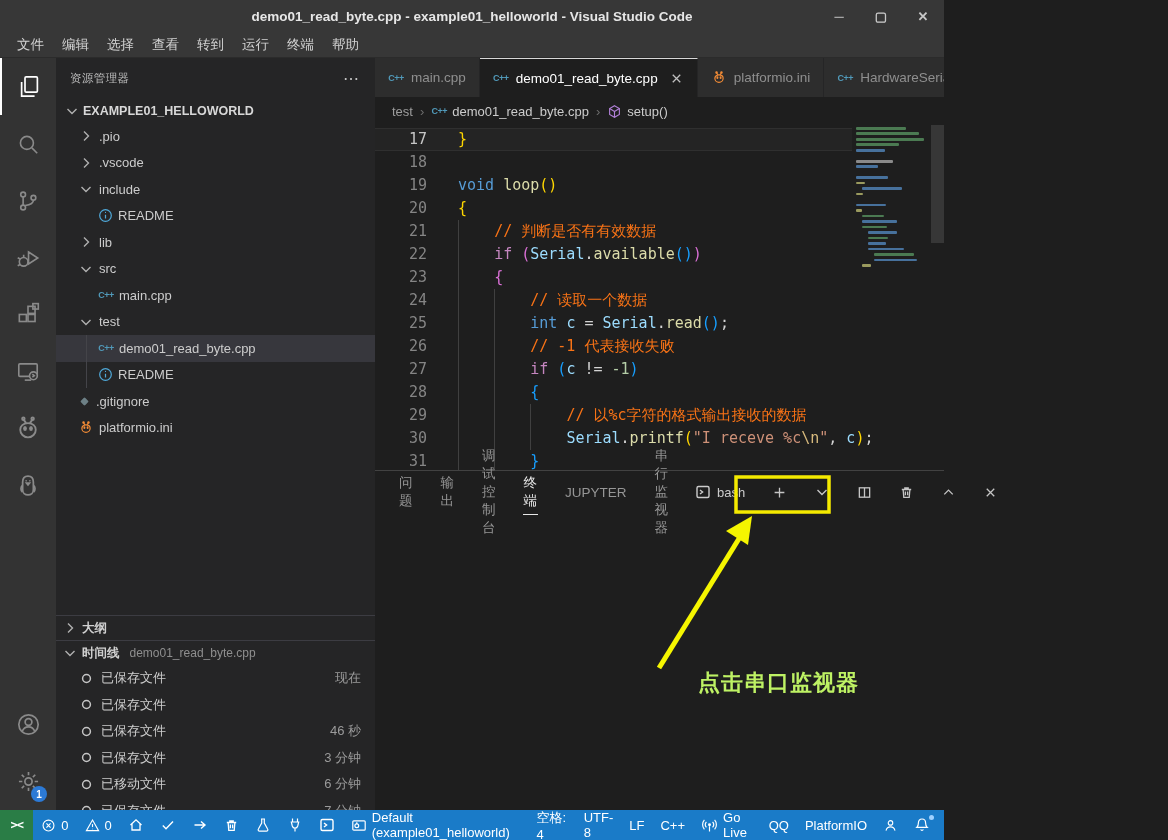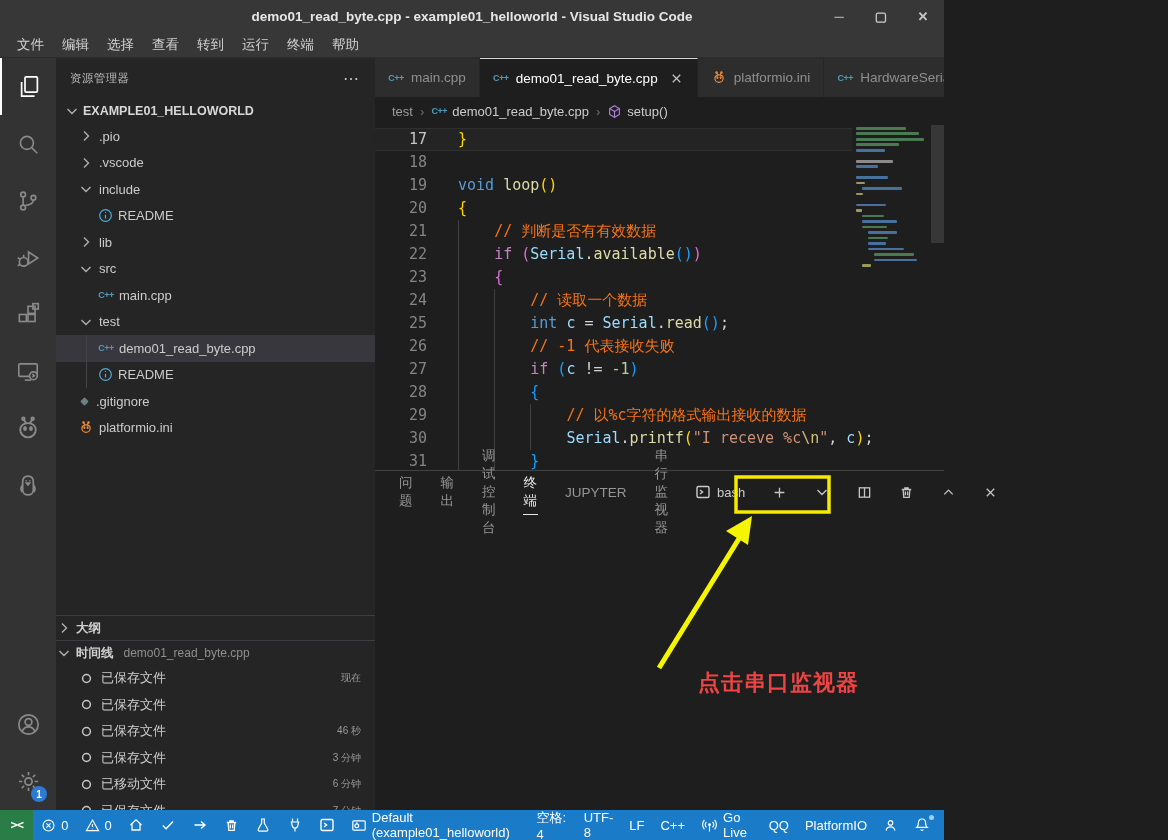"大纲" .sec-head { padding-left: none -> 6px }
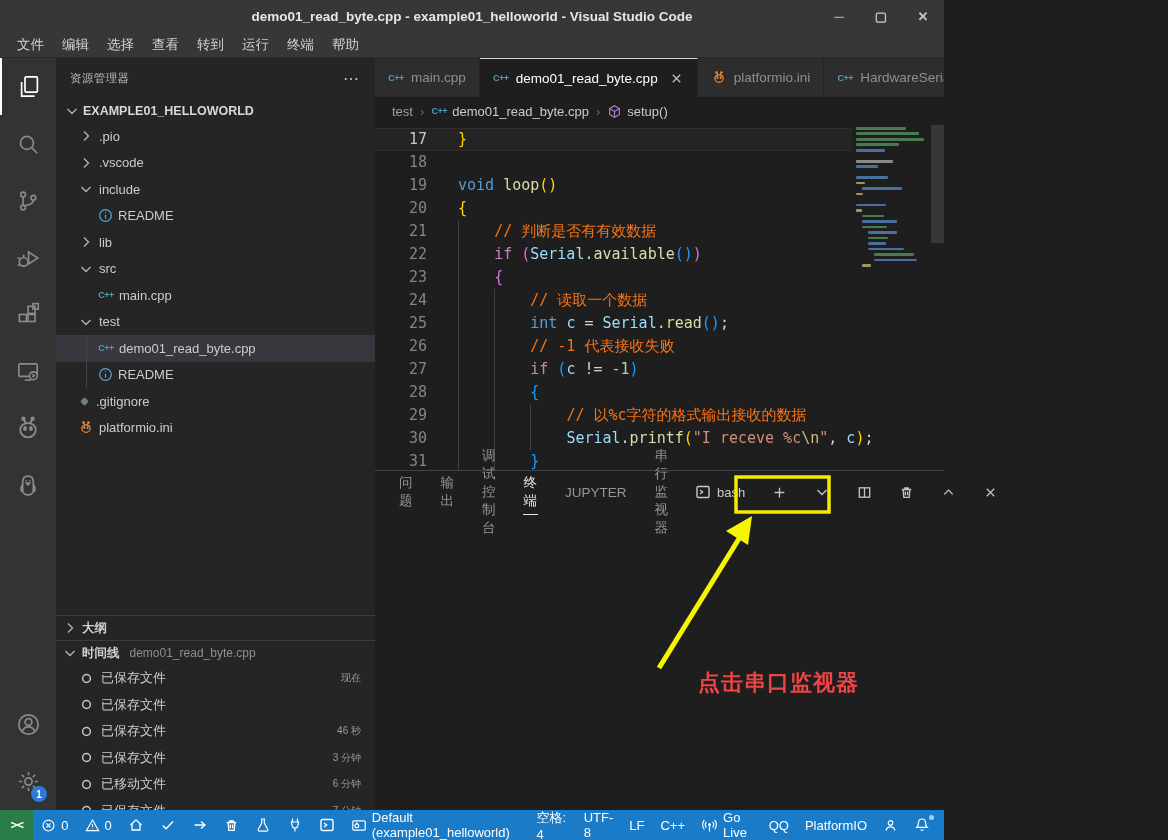"现在" .tl-row .time { font-size: 10px -> 13px }
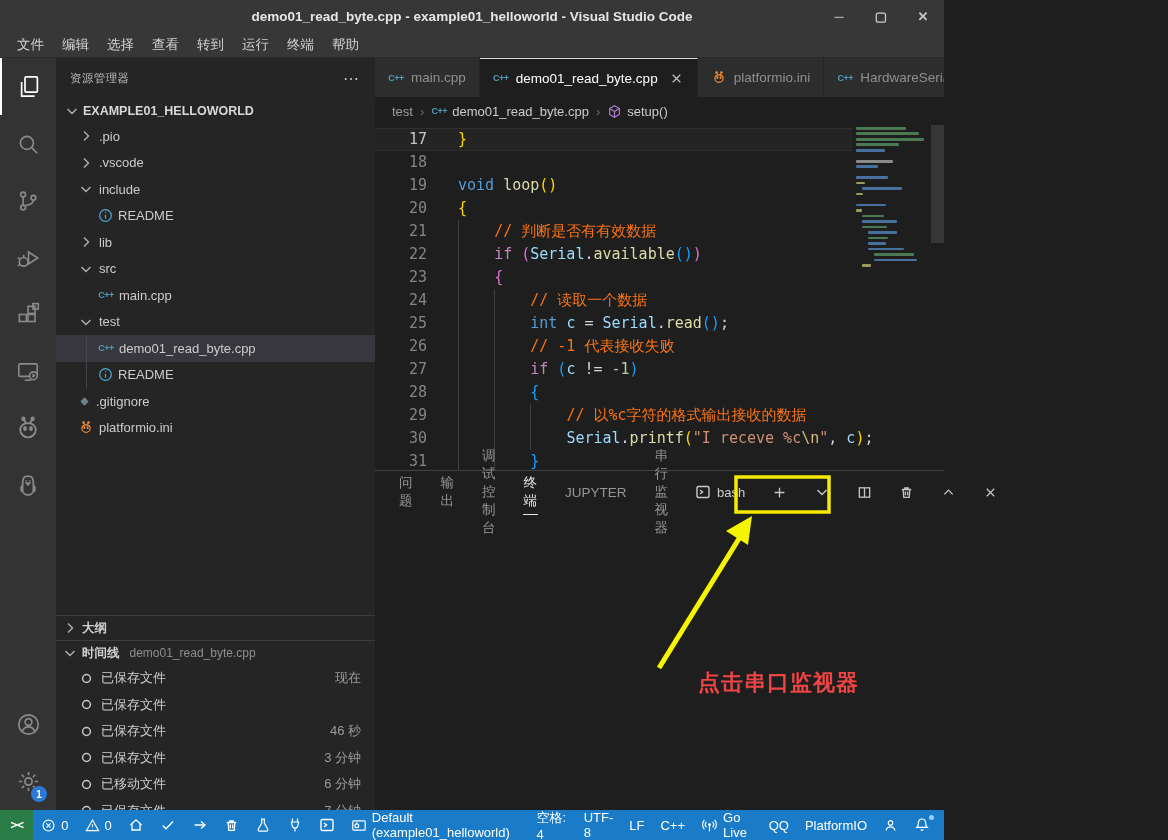"点击串口监视器" .anno-label { color: #ef4444 -> #bef264 }
